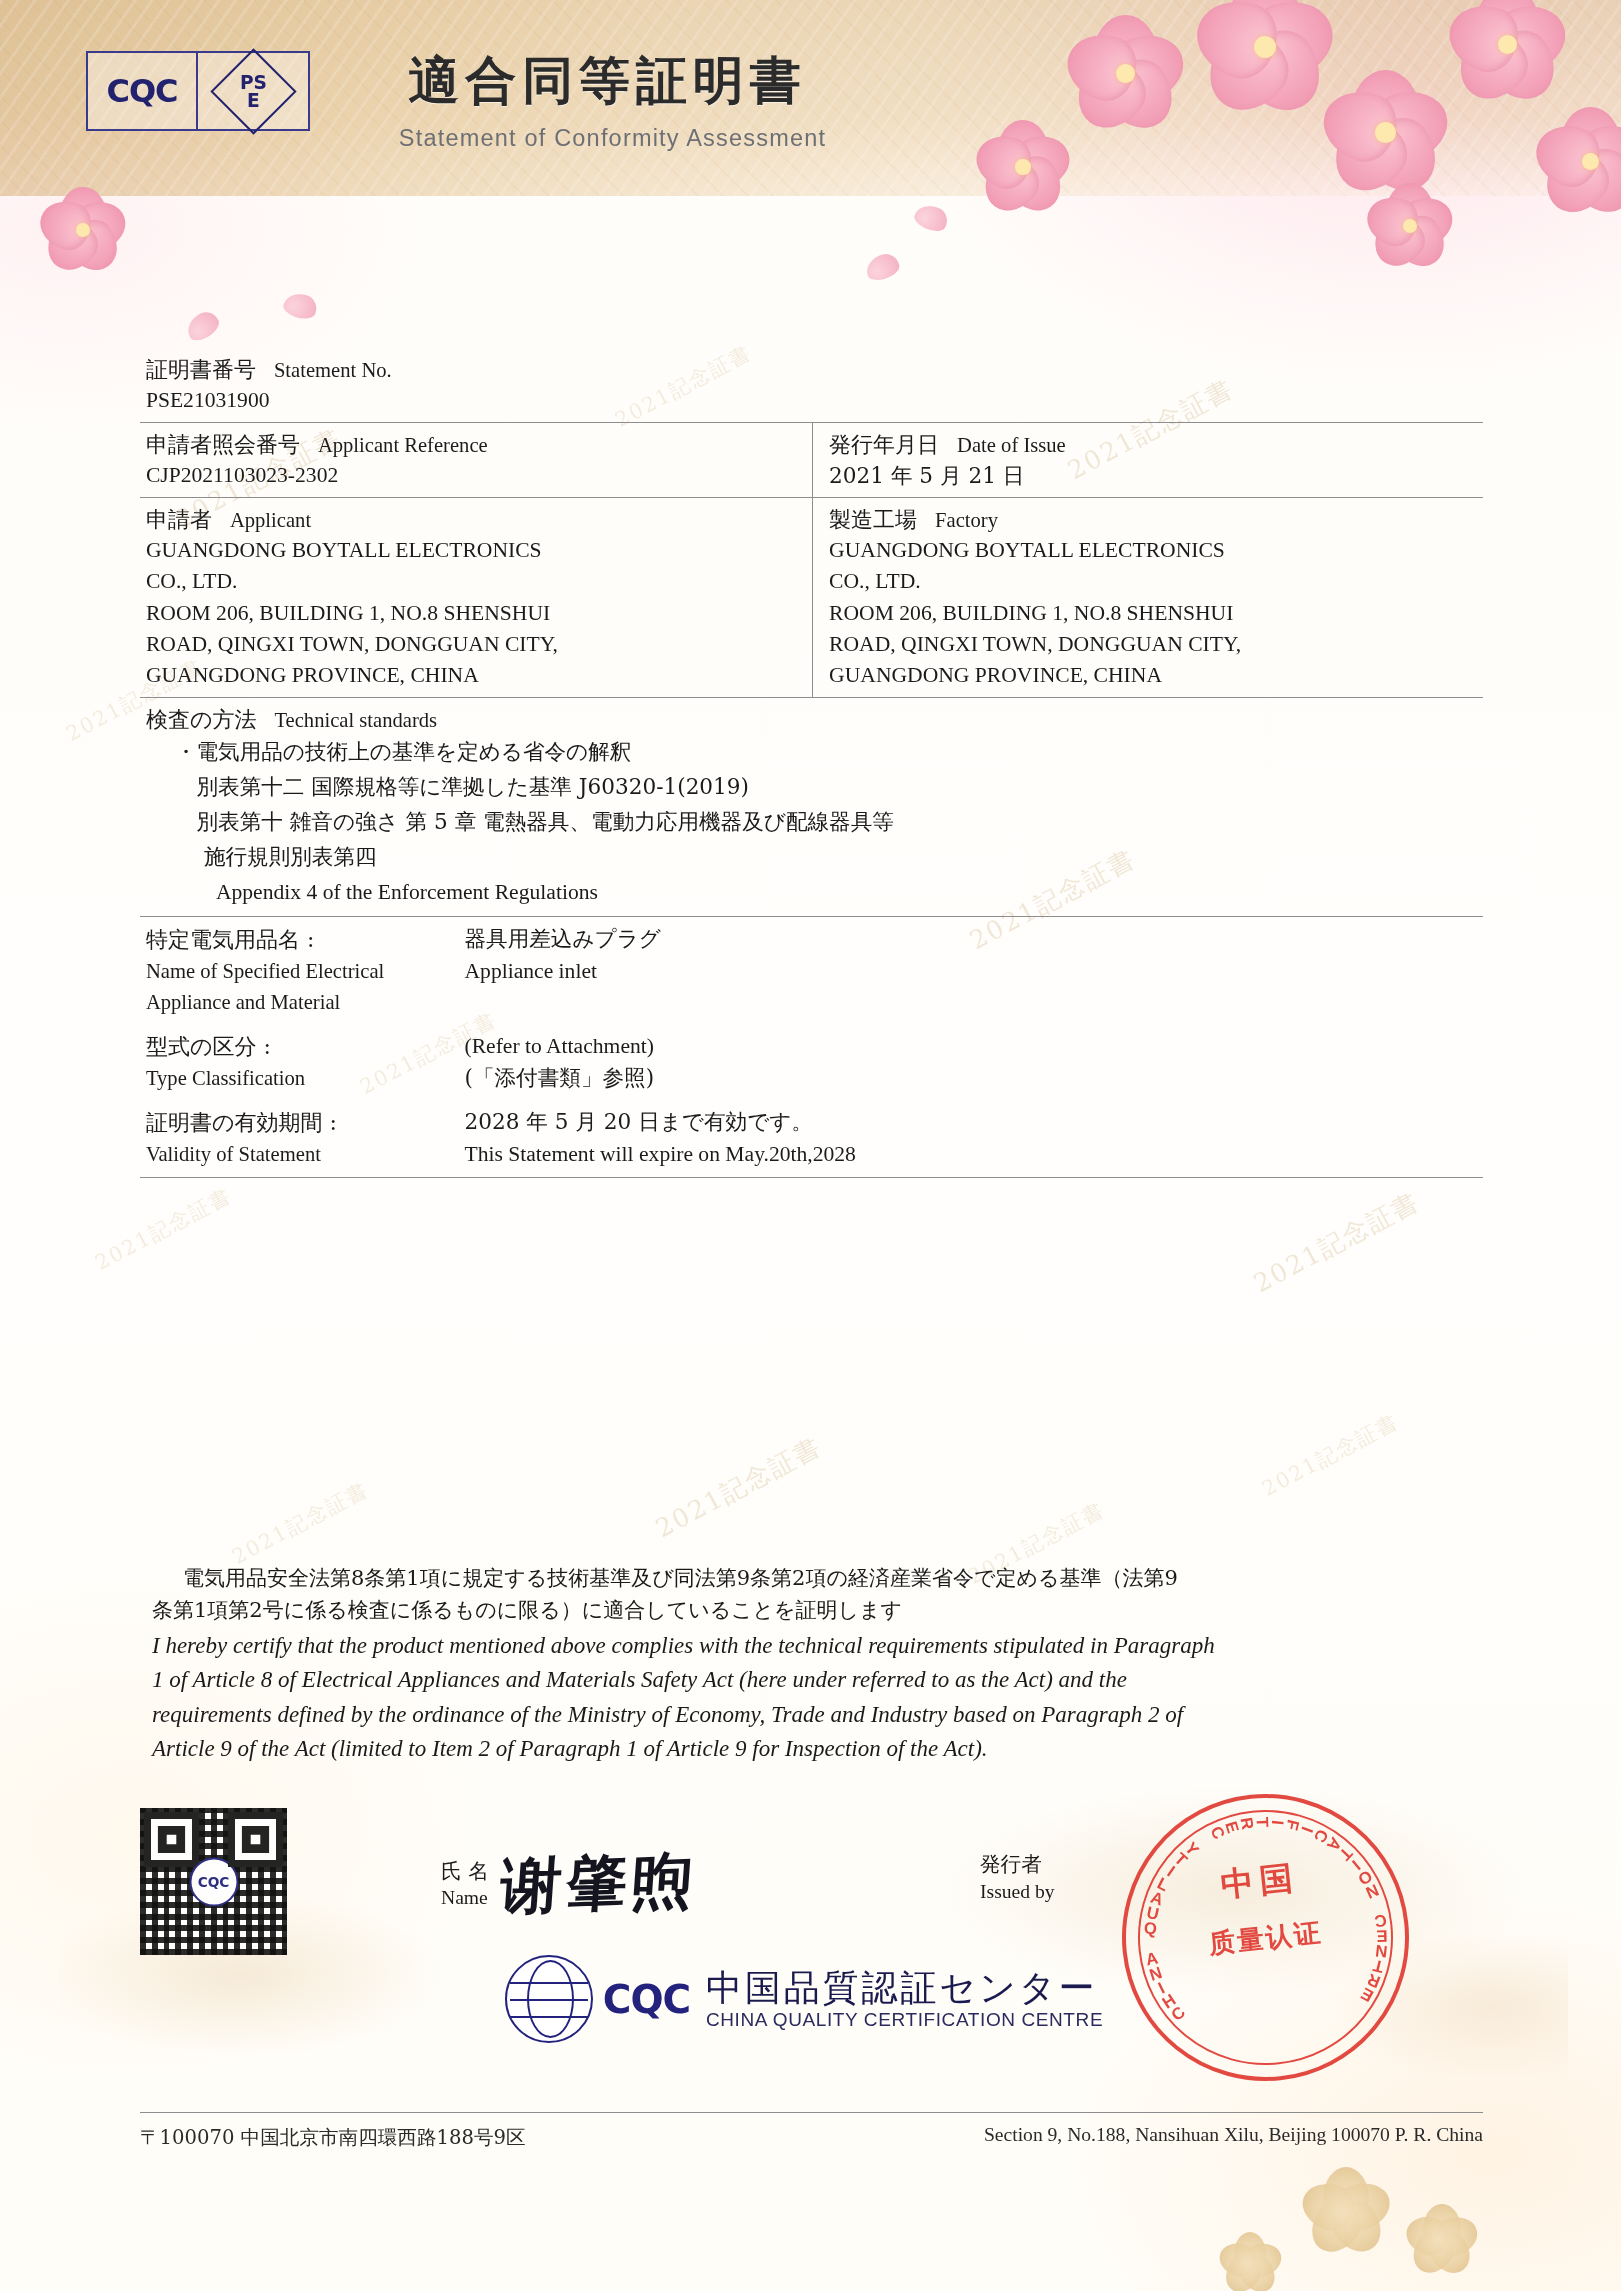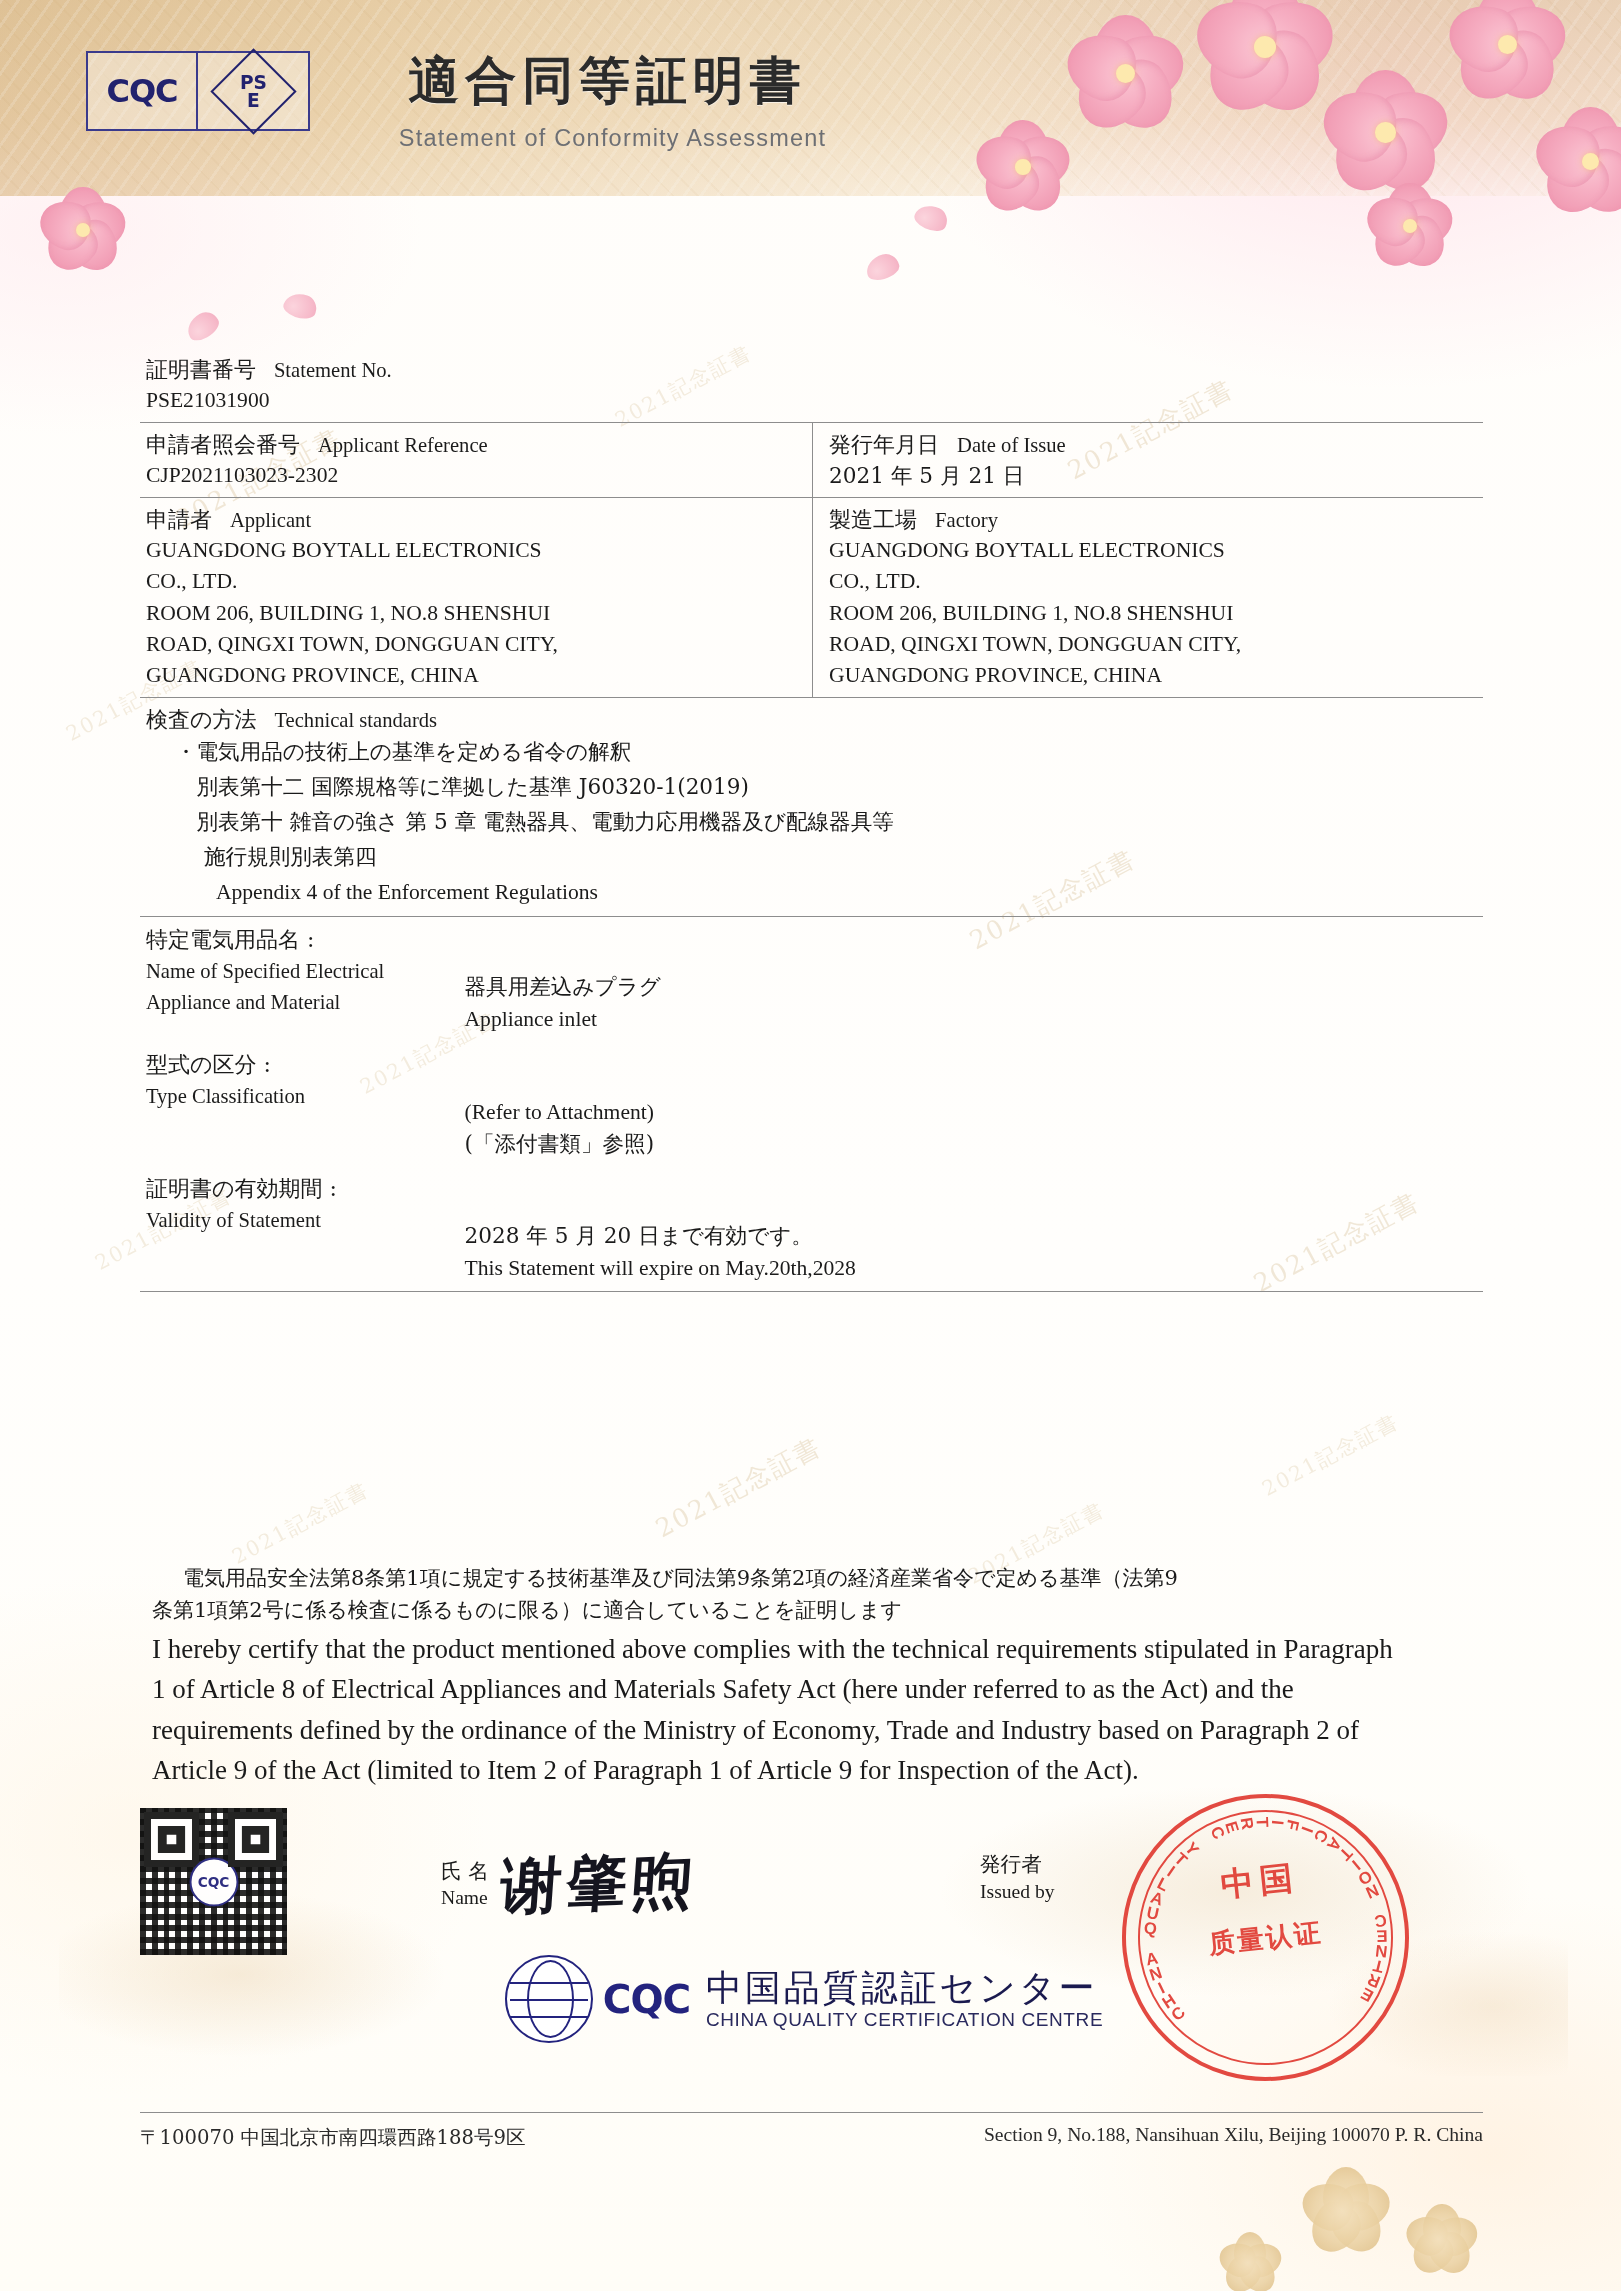"器具用差込みプラグ" .spec-value { margin-top: 48px -> none }
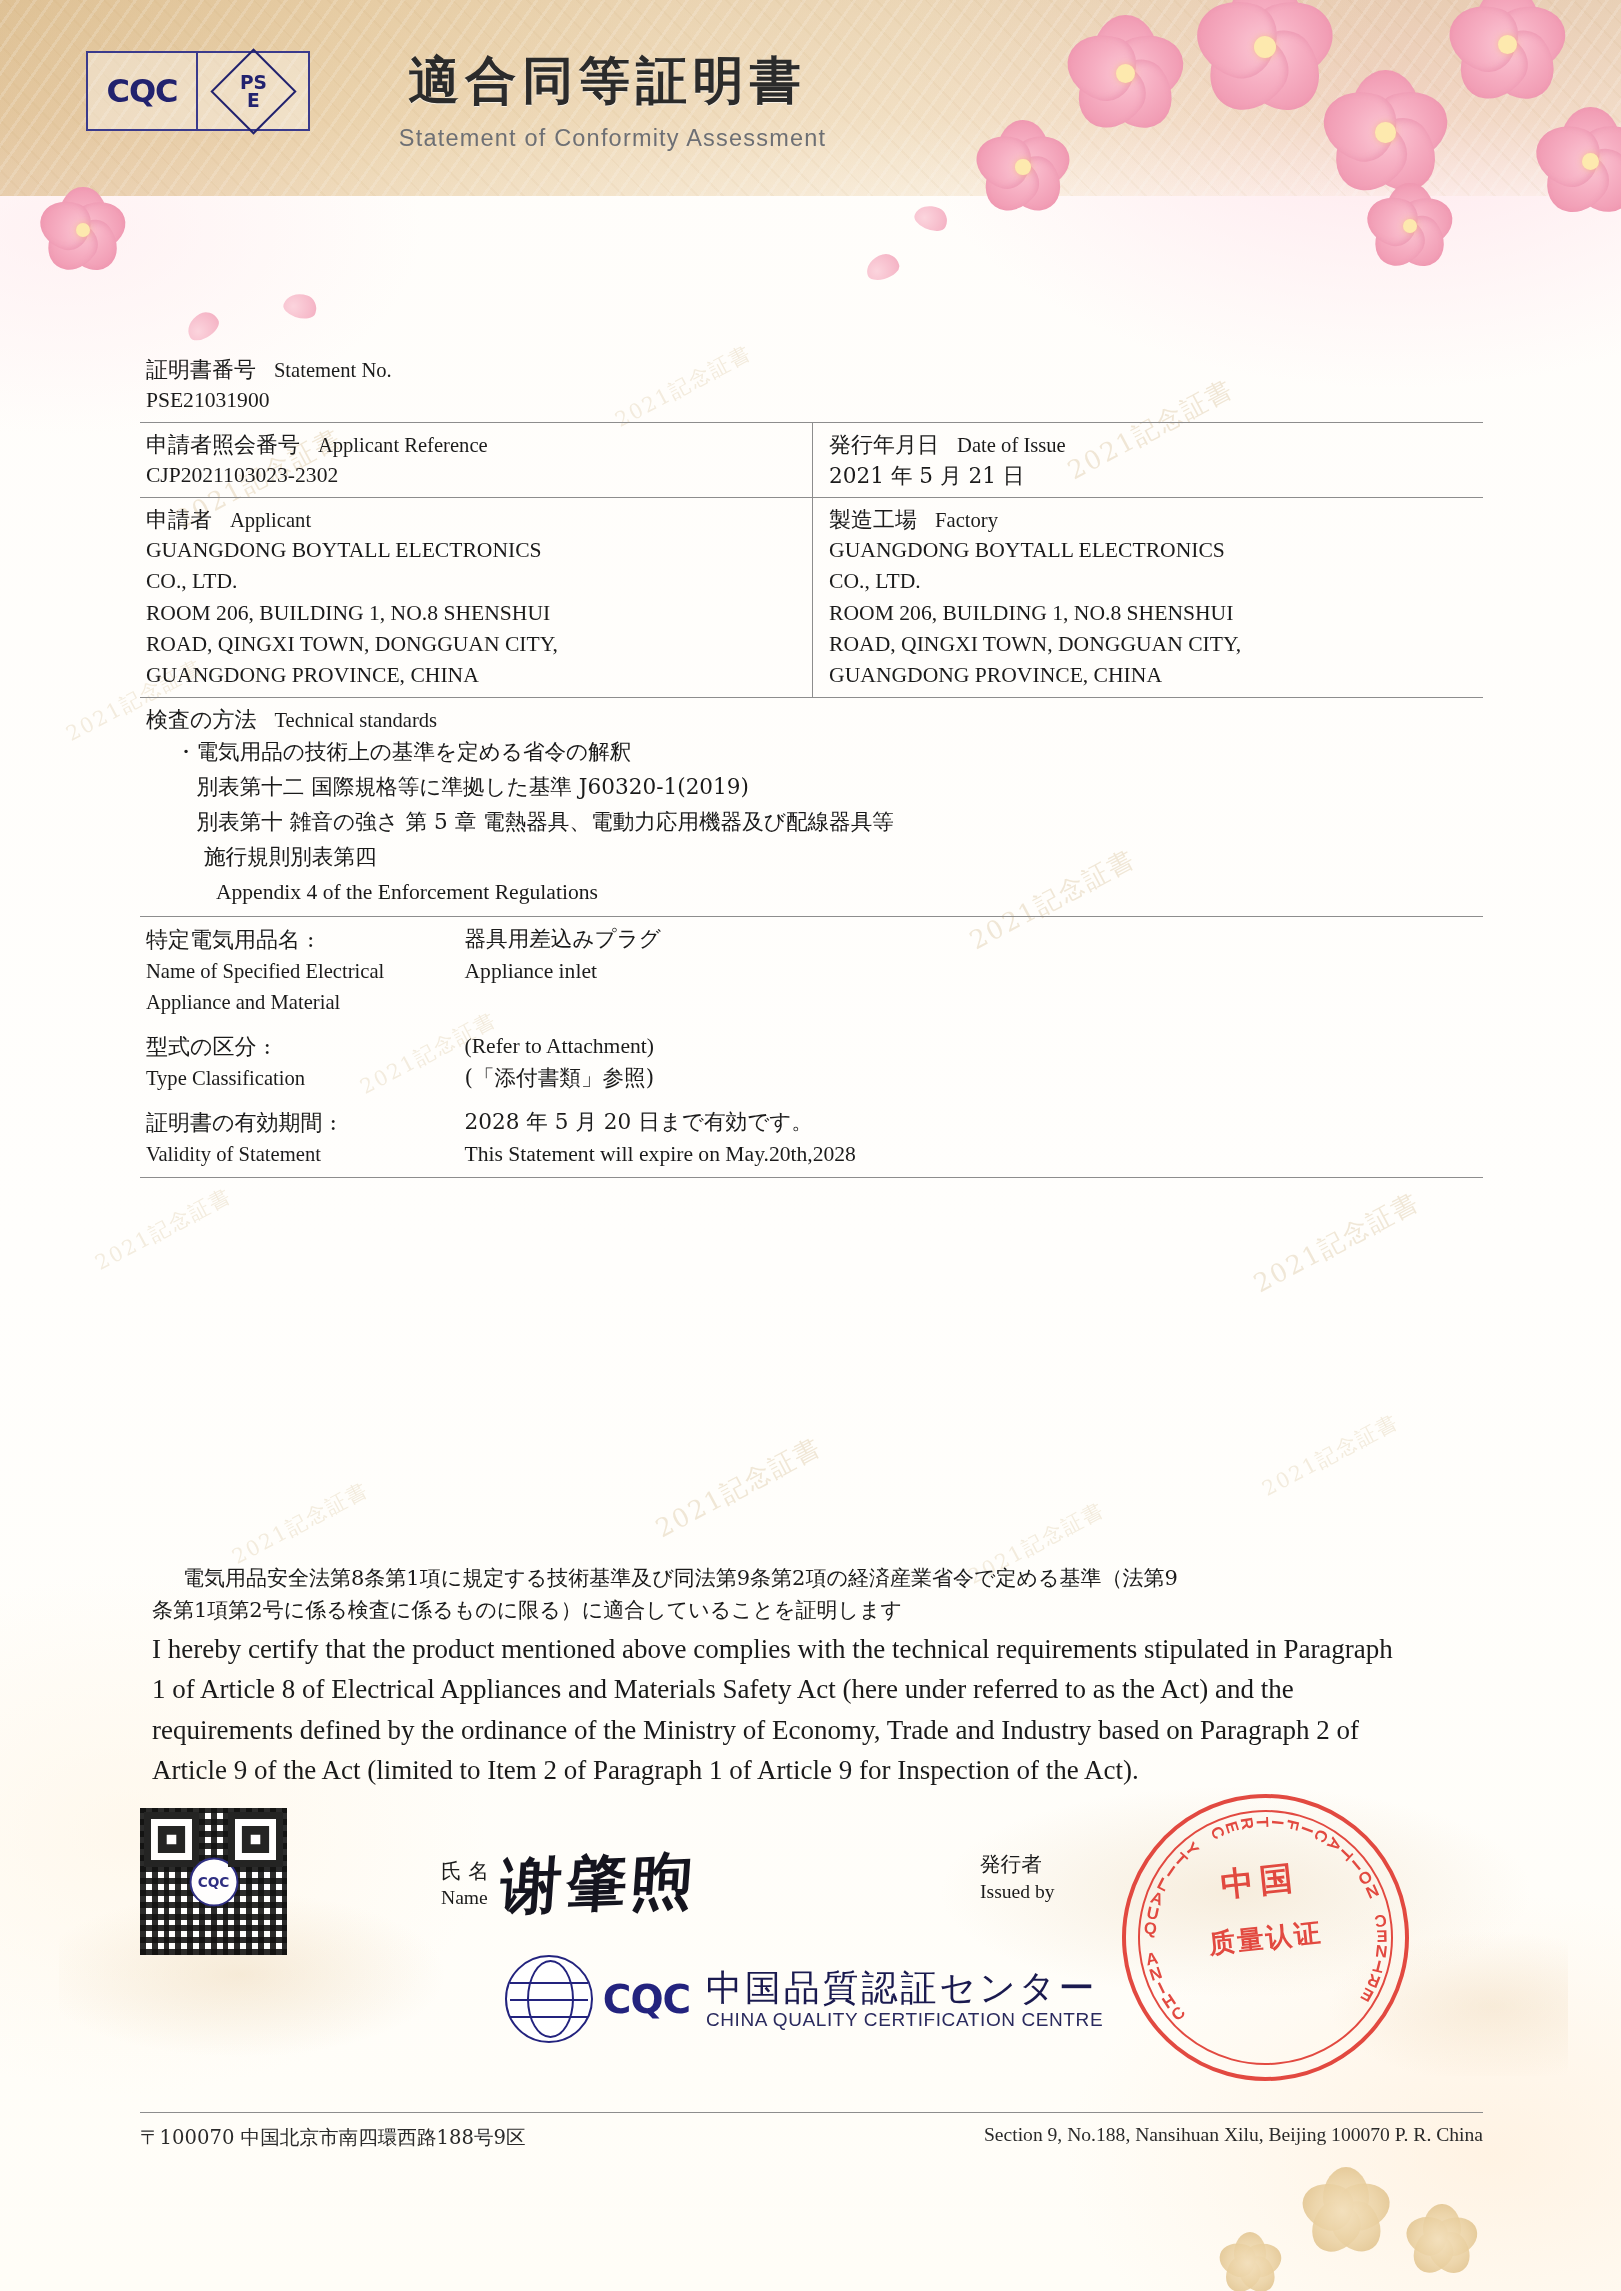"I hereby certify that the" .decl-en { font-size: 27px -> 23px; font-style: none -> italic }
